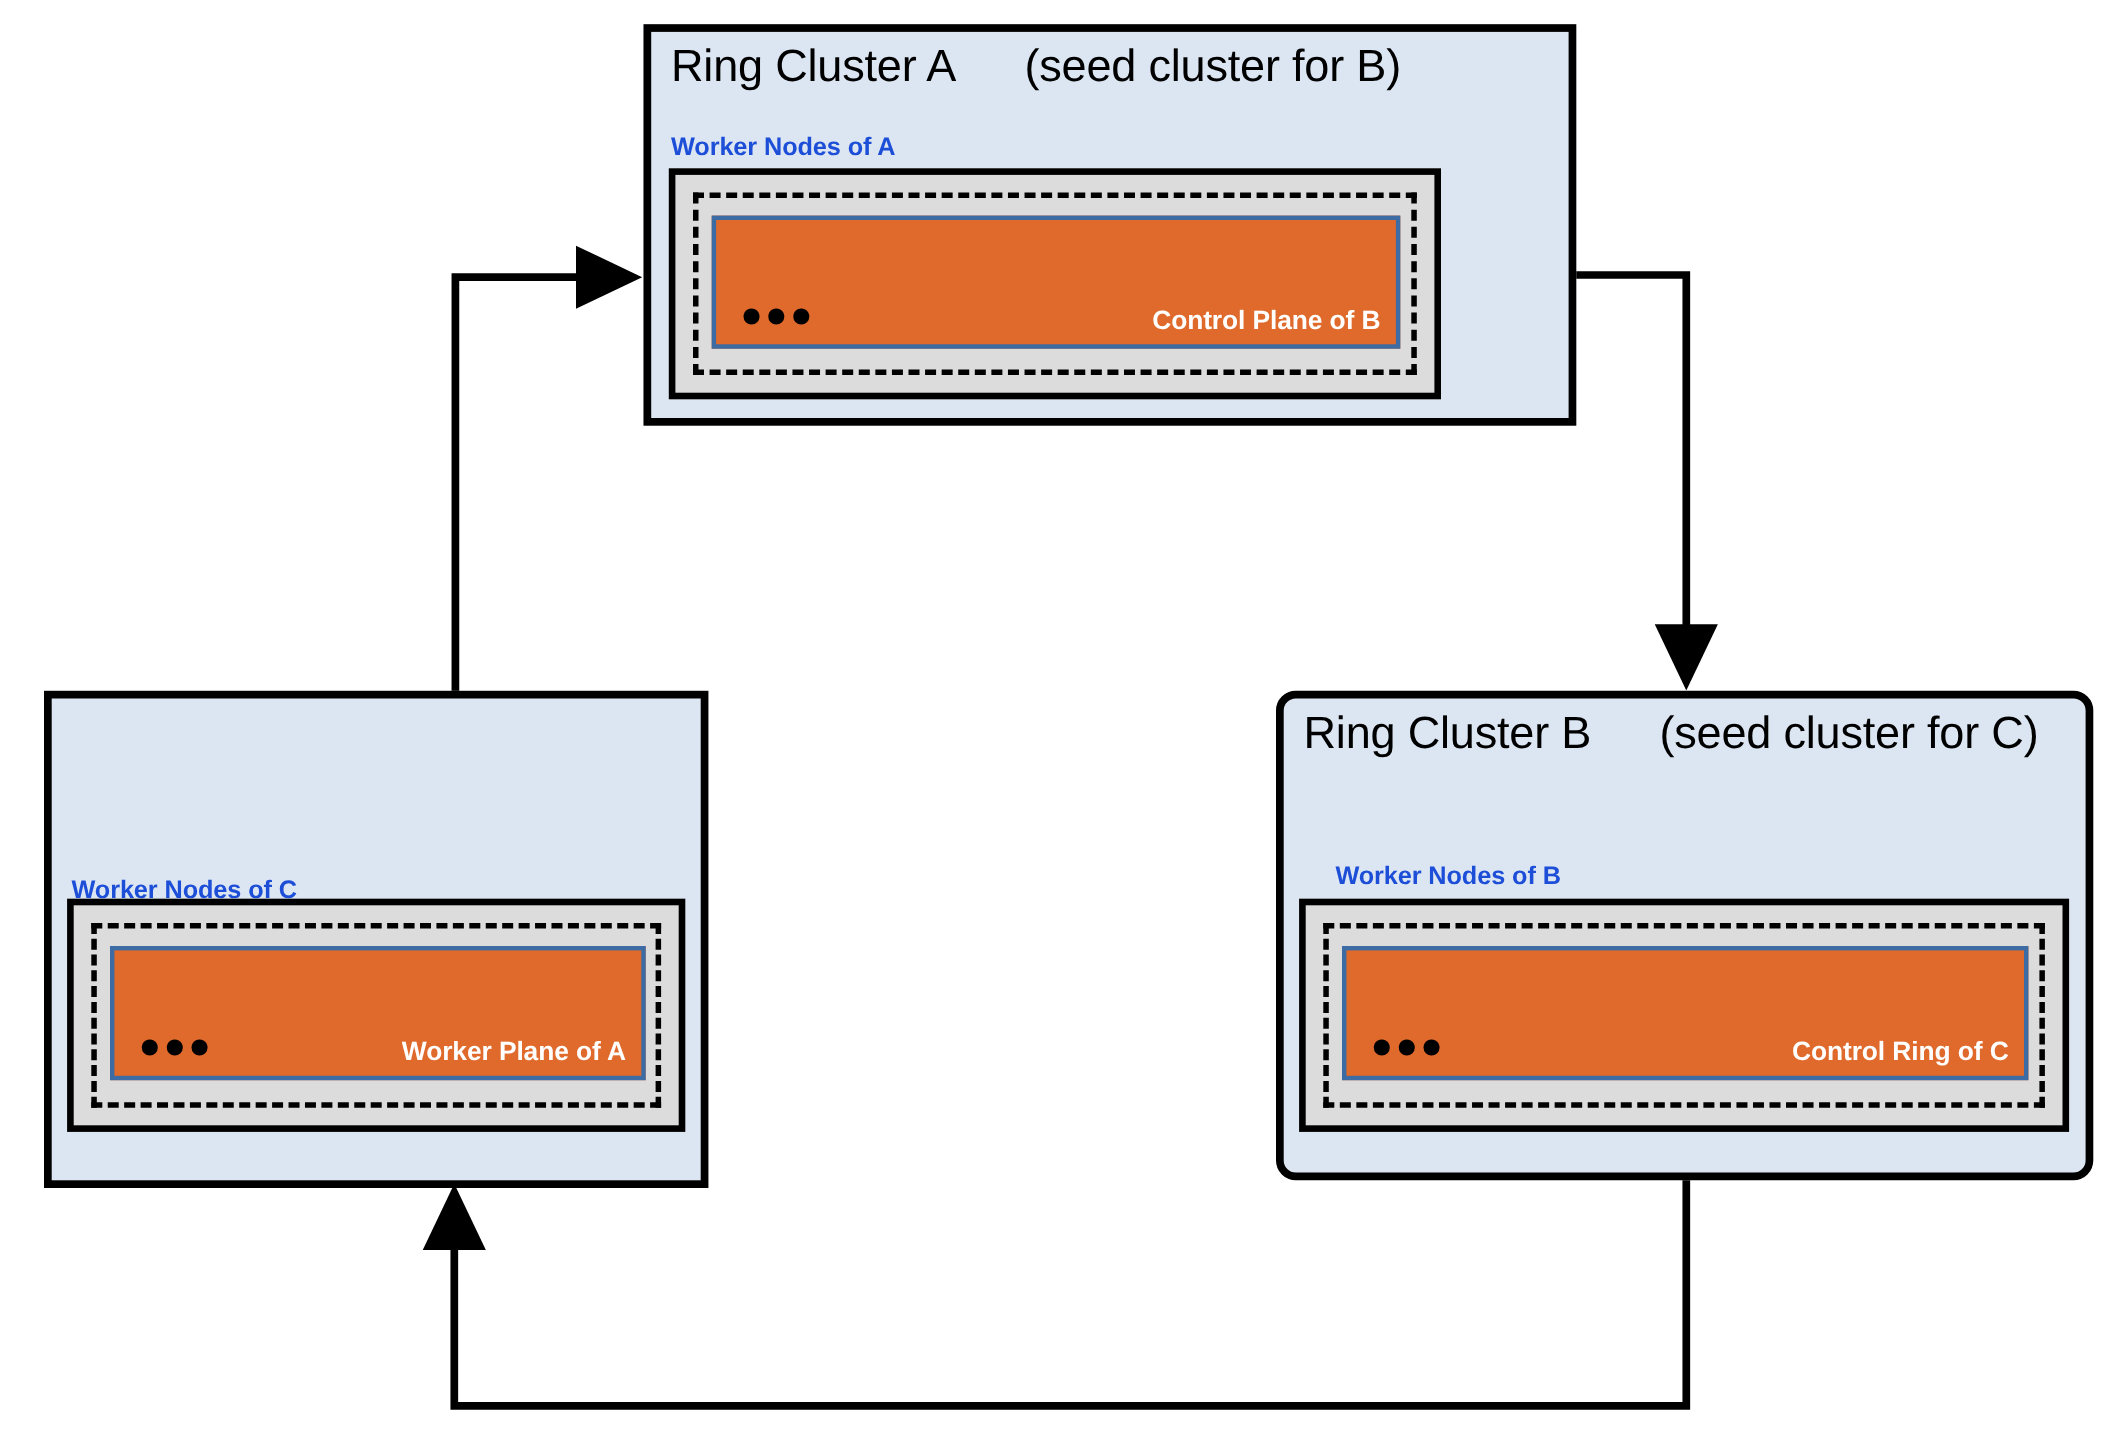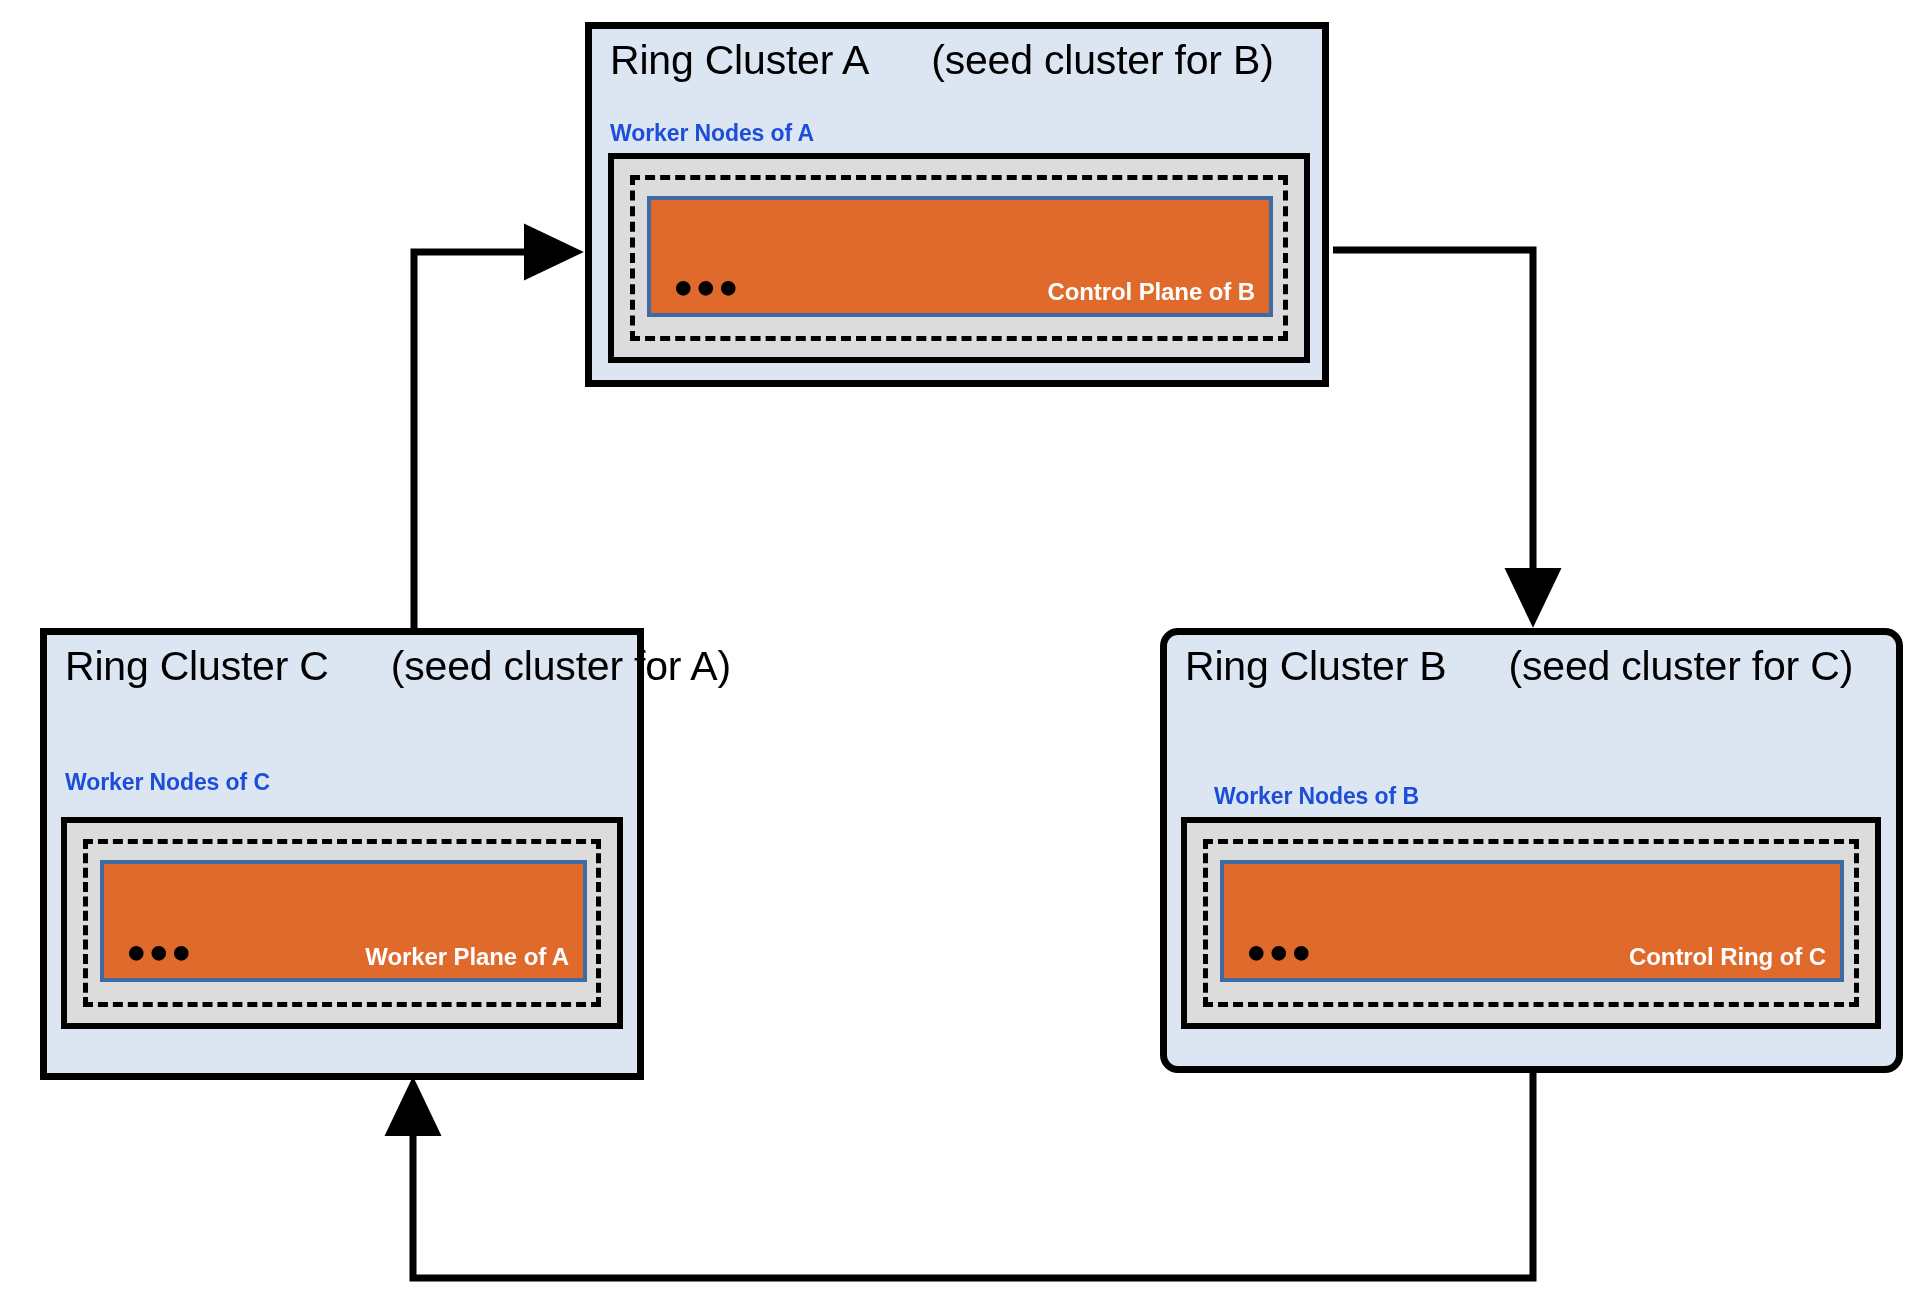"Ring Cluster A (seed cluster" div.cluster { width: 744px -> 848px }
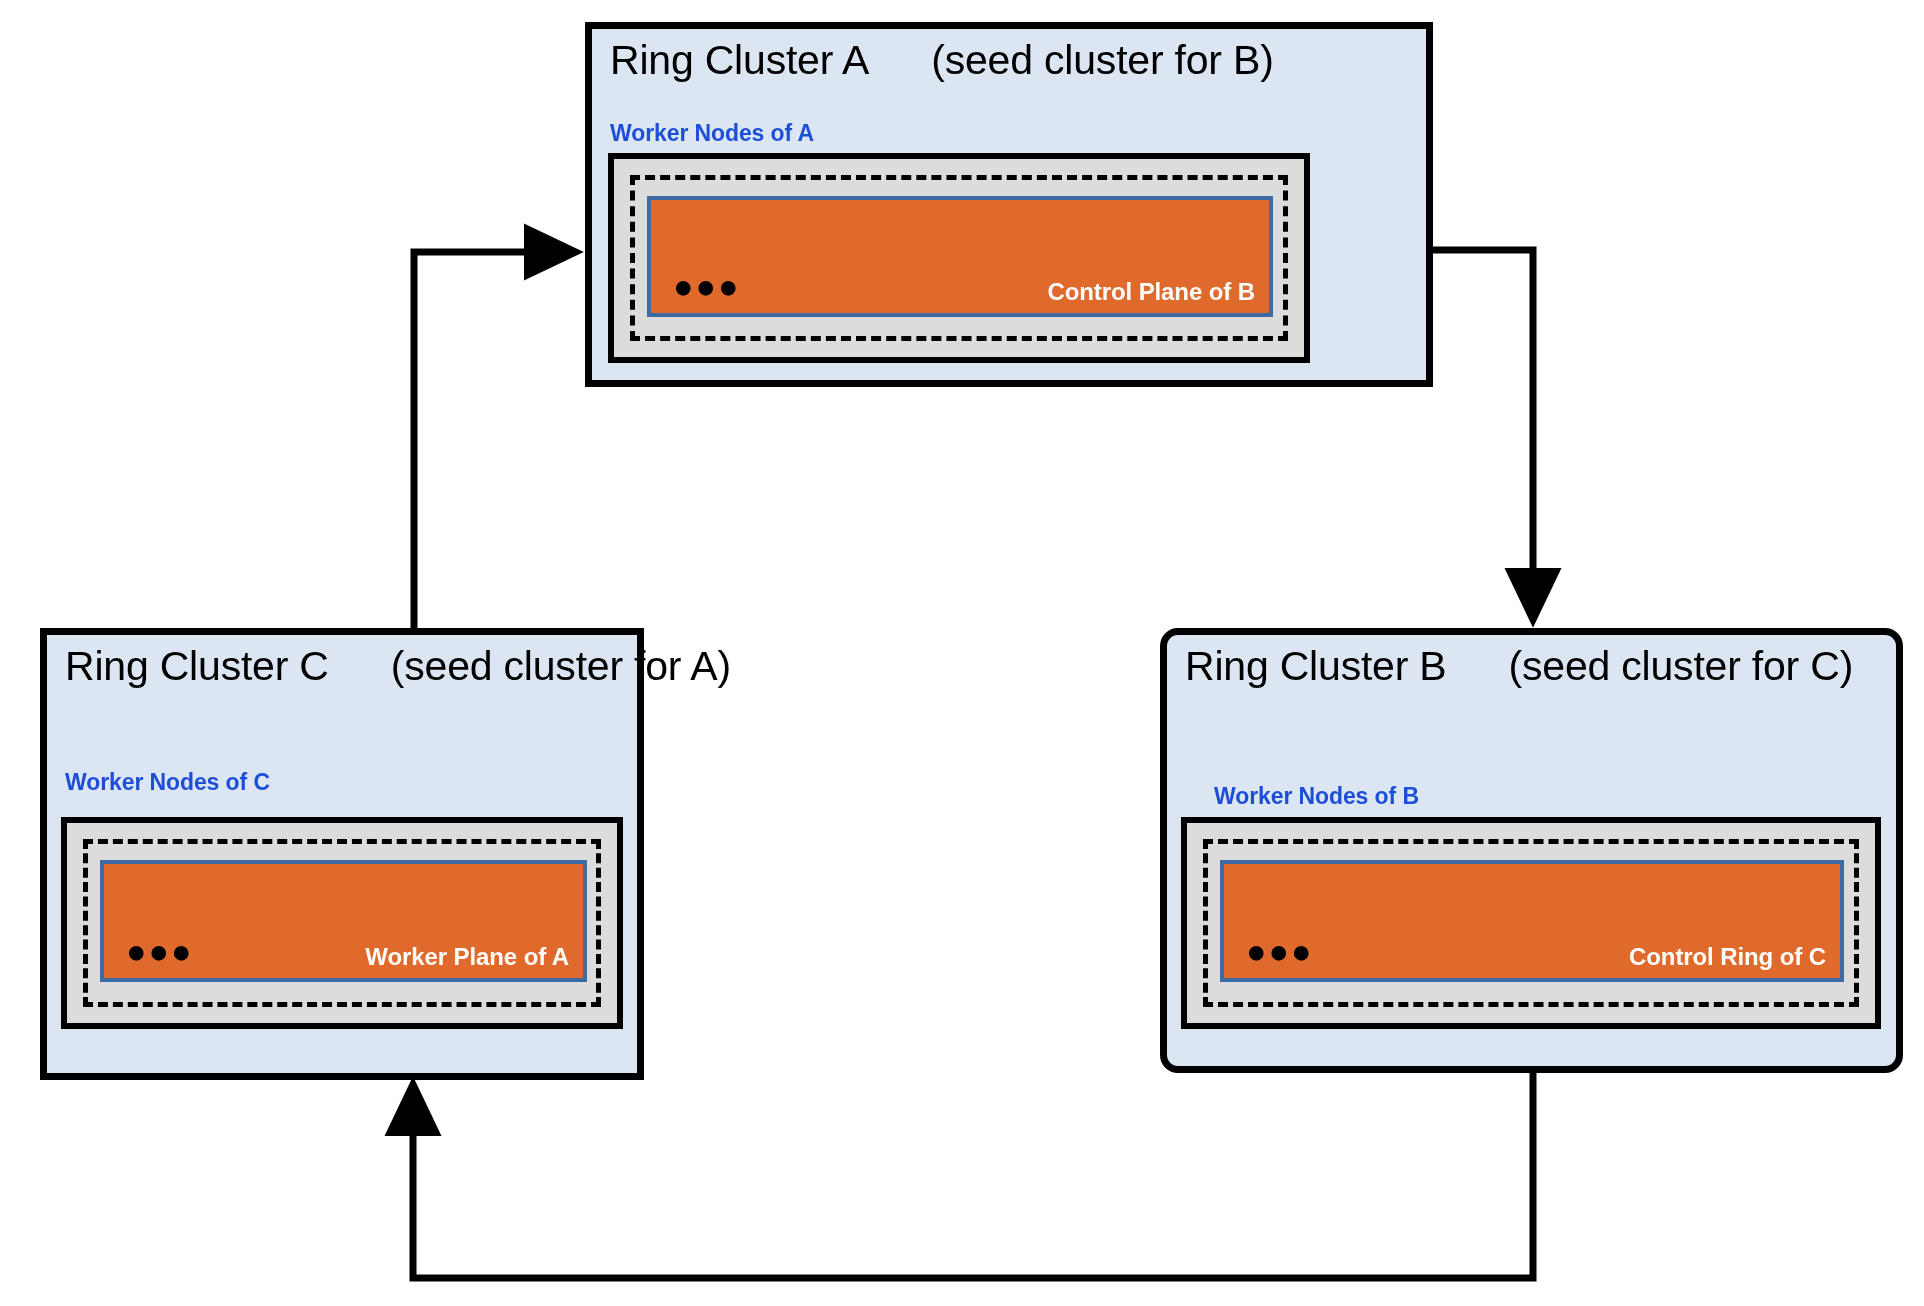"Ring Cluster C (seed cluster" div.cluster-title { html: <div> <span>Ring Cluster C</span><span>(seed cluster for A)</span> </div> -> none }
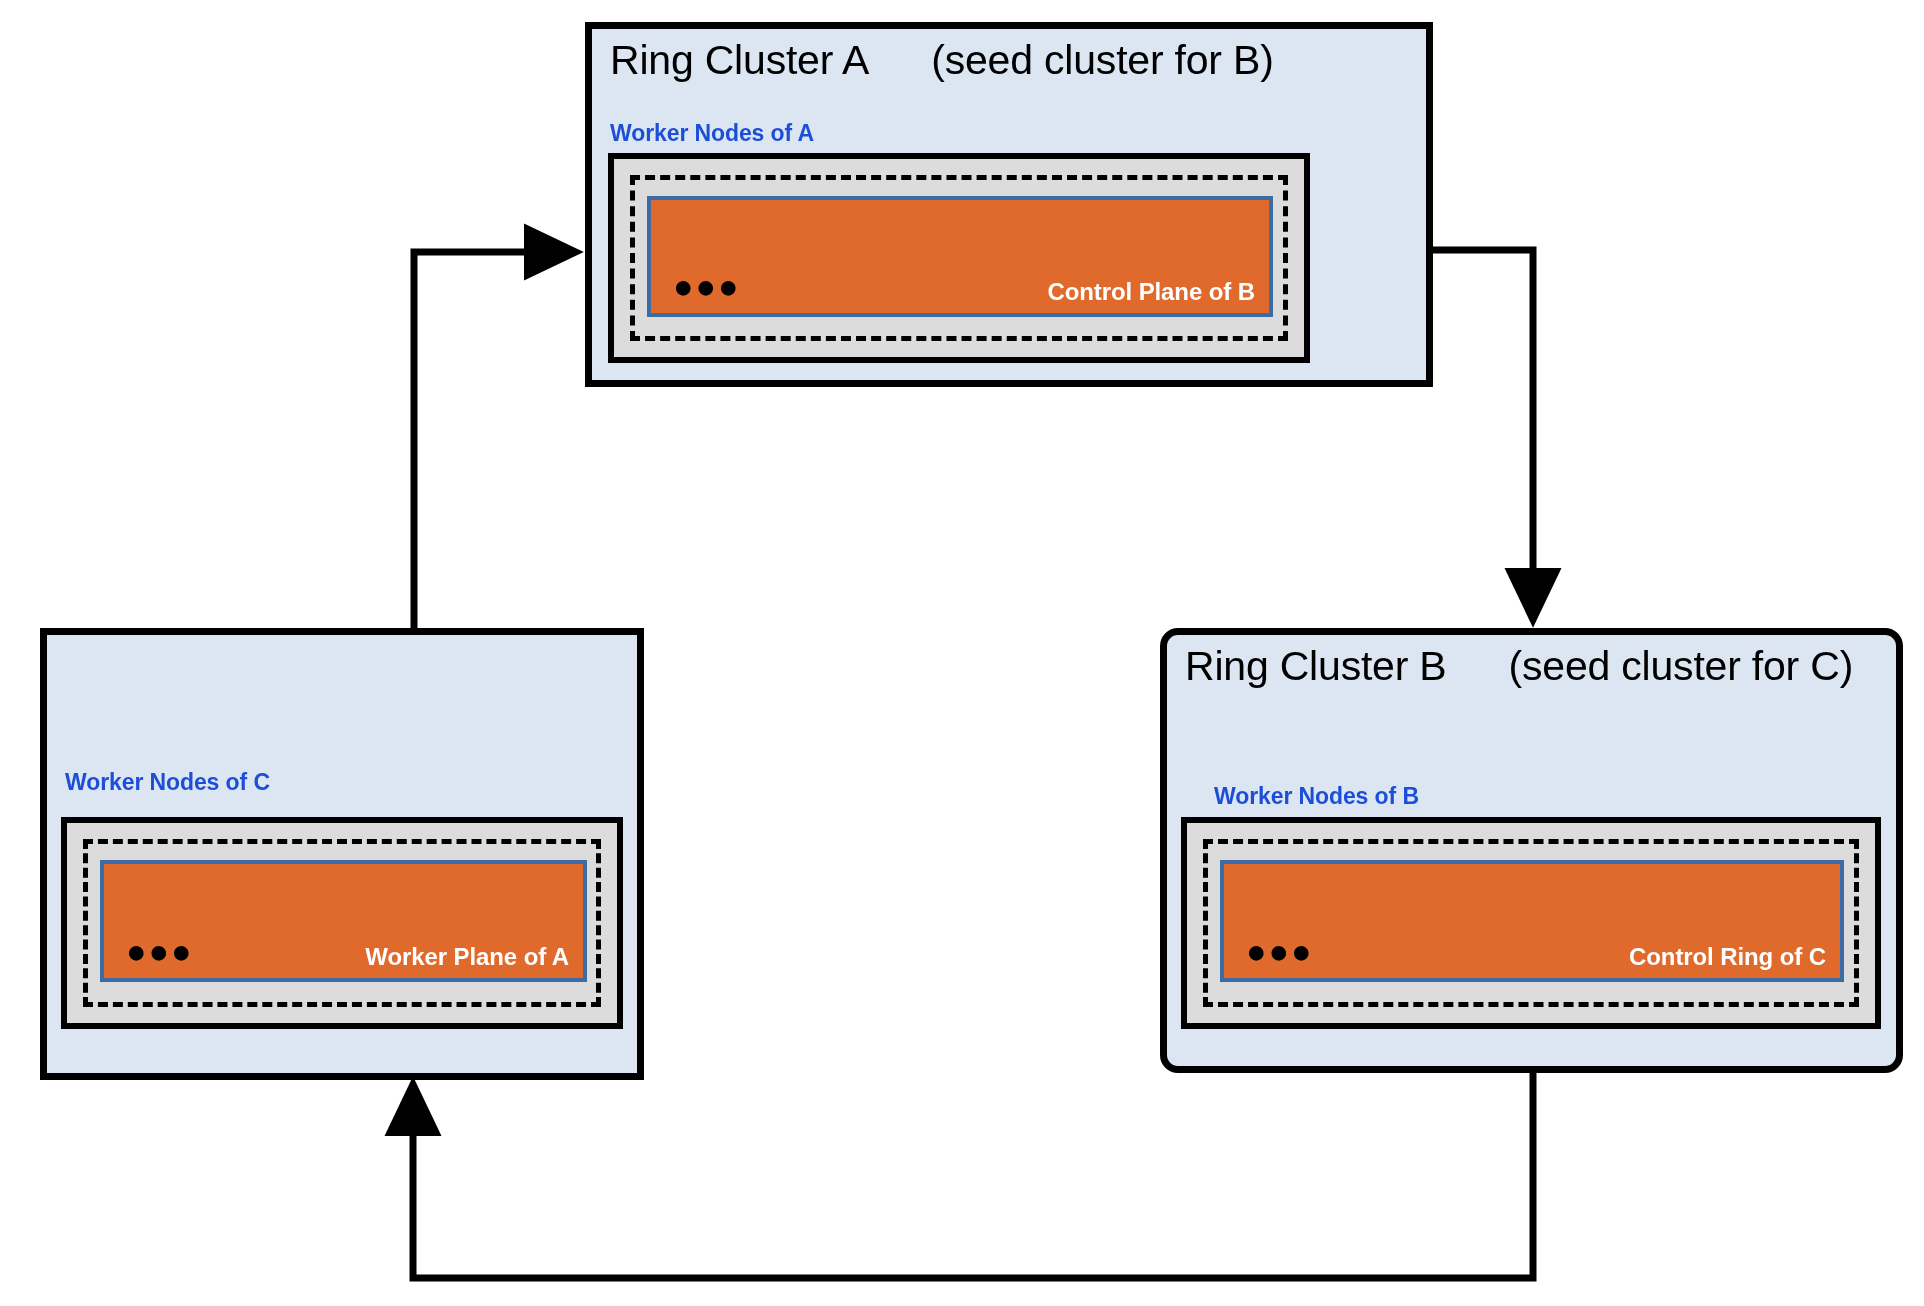"Worker Nodes of C" div.worker-label { top: 134px -> 160px }
